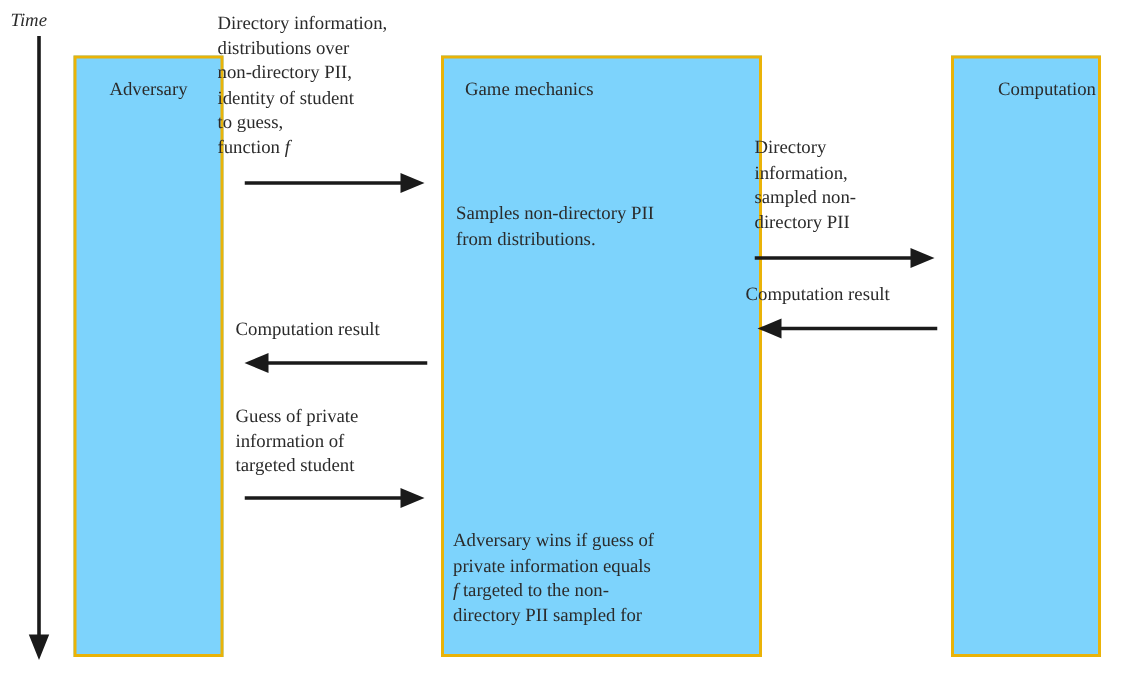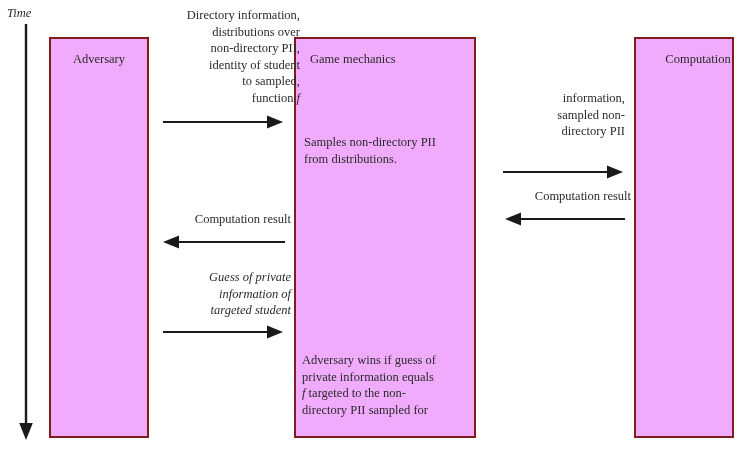"Directory information," .msg-label { text-align: right -> left }
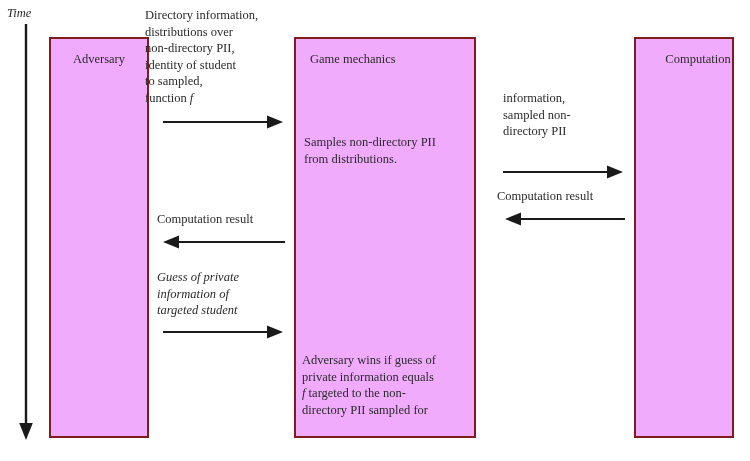"Adversary" .lifeline-box { background: #f0abfc -> #7dd3fc; border: 2px solid #7f1d1d -> 2px solid #eab308 }
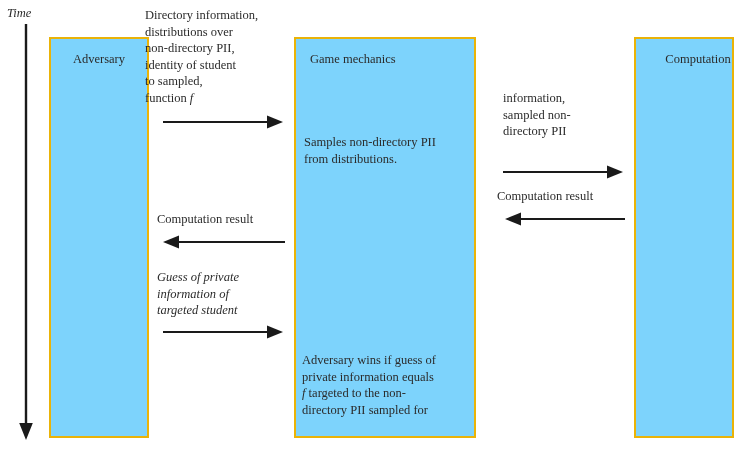"Game mechanics" div.lifeline-box { width: 182px -> 214px }
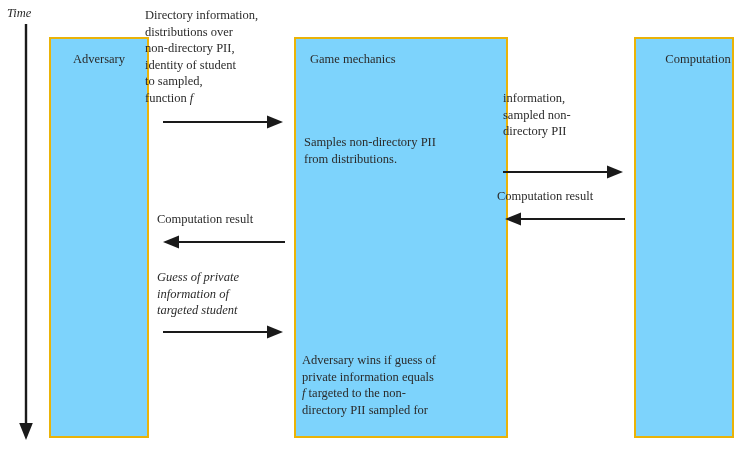"to sampled," div { text: sampled -> guess }
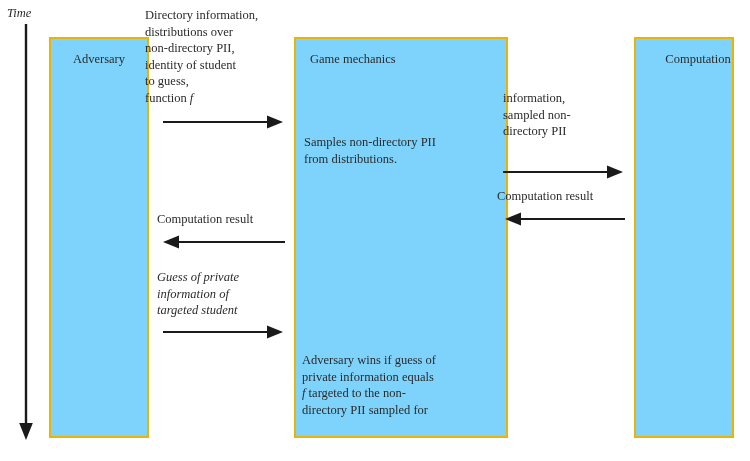"Directory" div { html: none -> <div>Directory</div> }
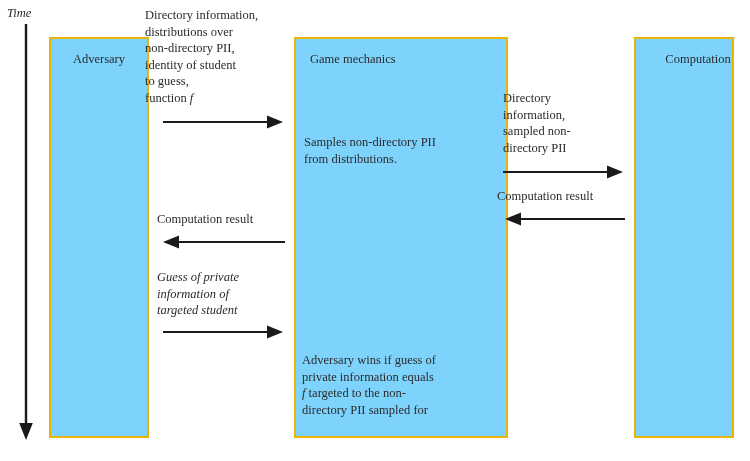"Guess of private" div.msg-label { font-style: italic -> none }
